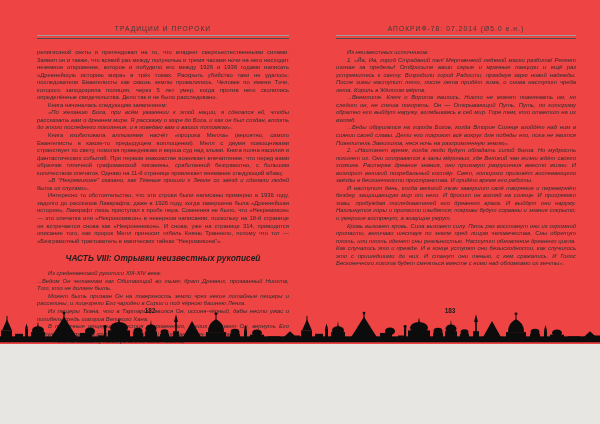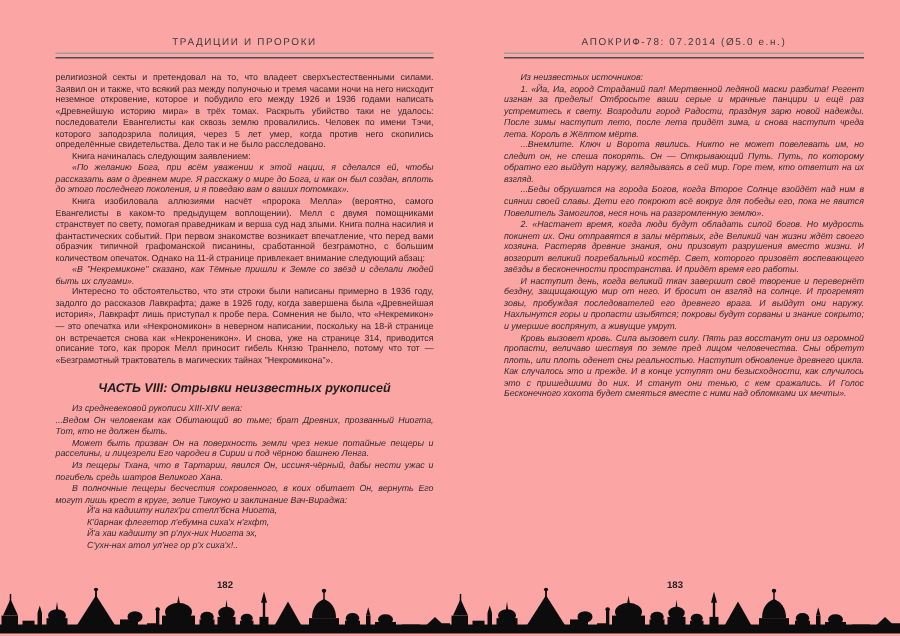"ЧАСТЬ VIII: Отрывки неизвестных" .spread { background: #fca5a5 -> #ef4444; height: 424px -> 344px }
